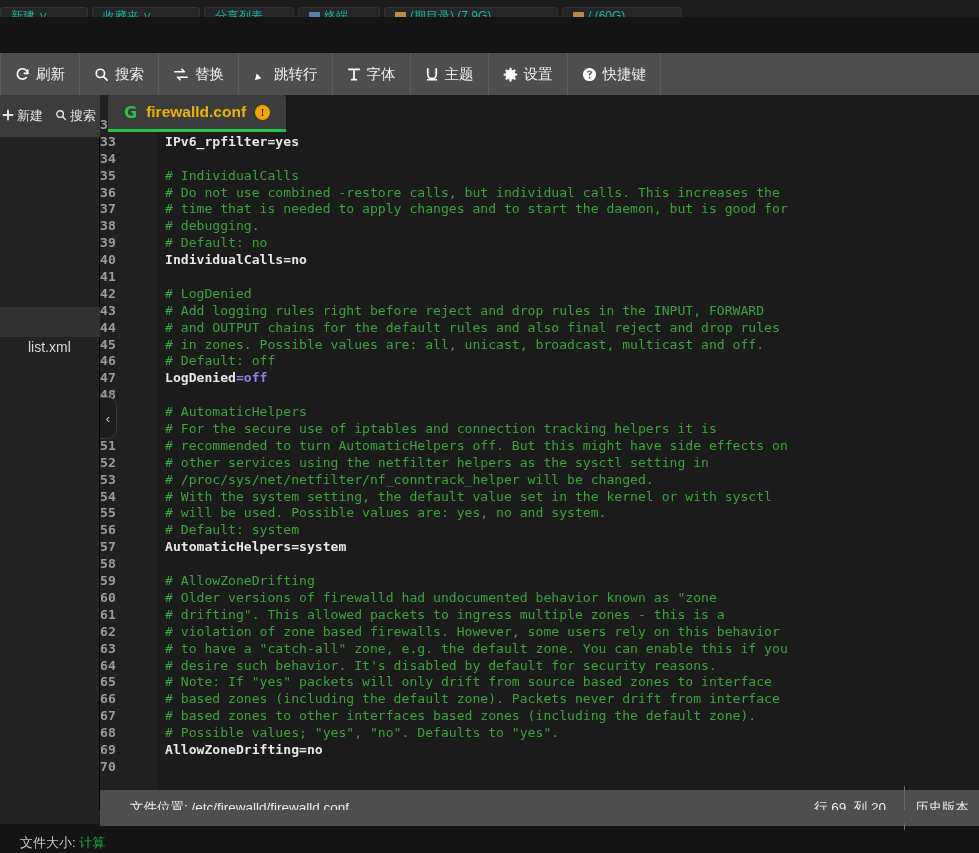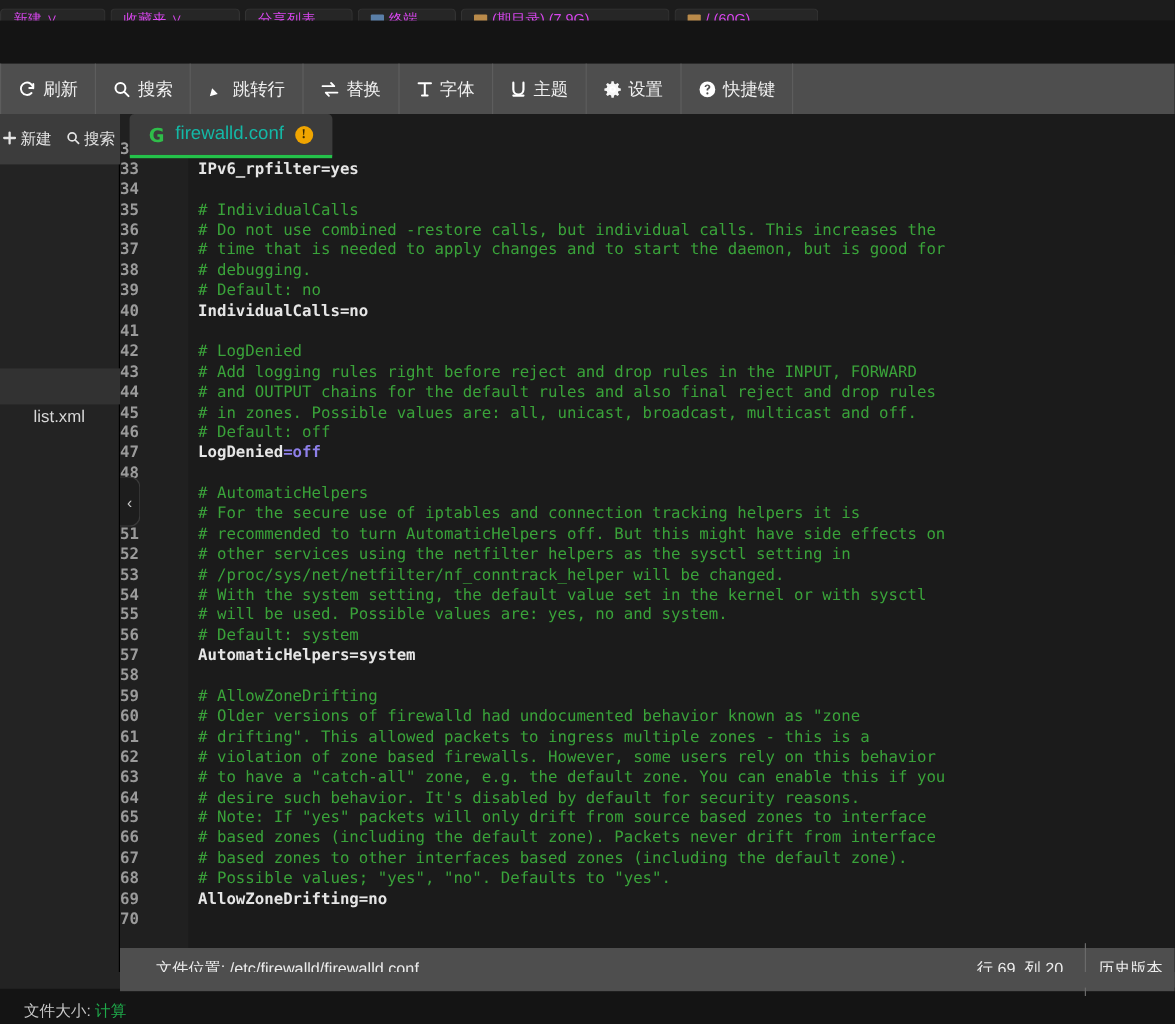"新建 ∨" .top-tab { color: #d946ef -> #14b8a6 }
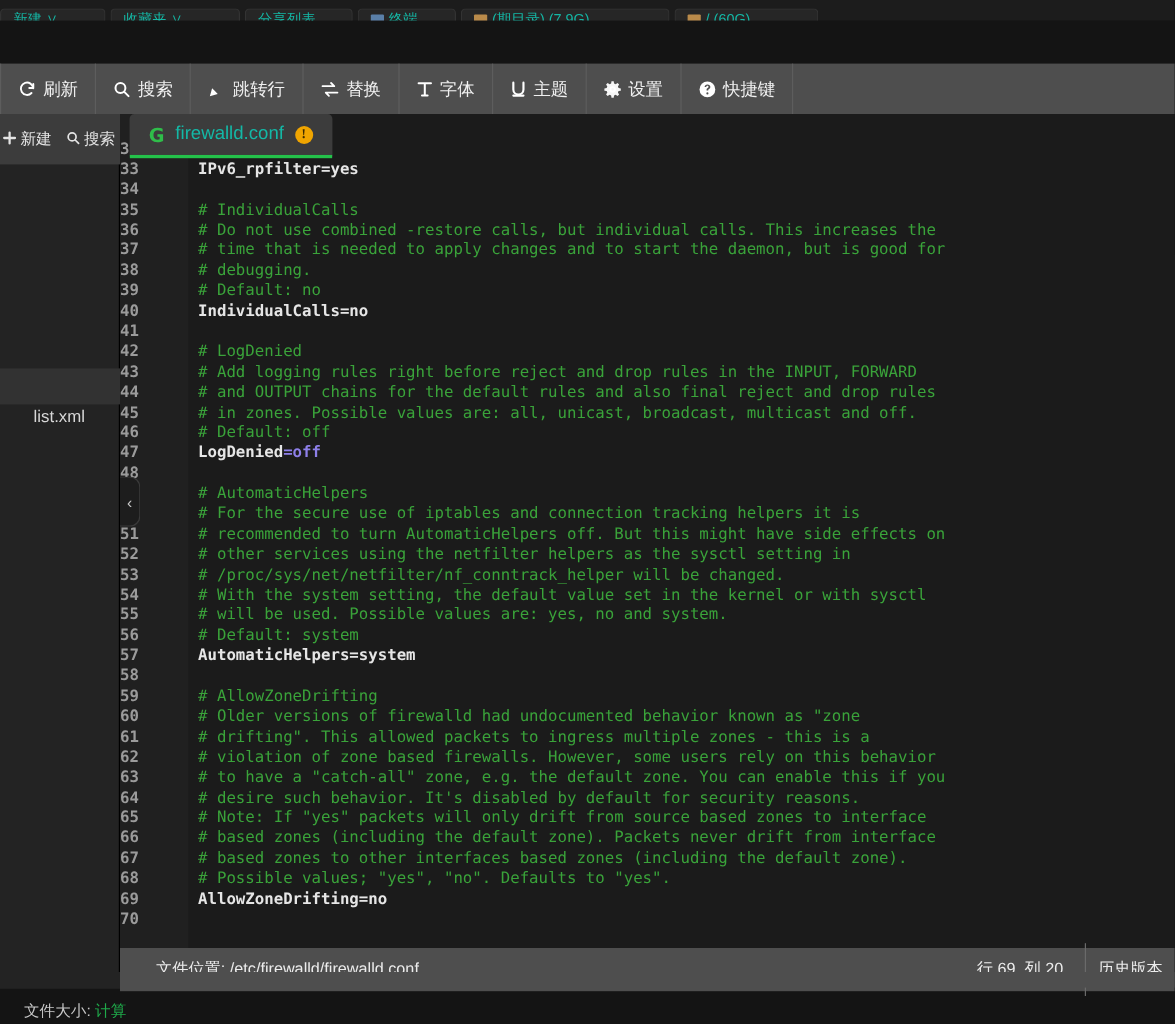"跳转行" div.tb-btn { order: before "替换" -> after "替换" }
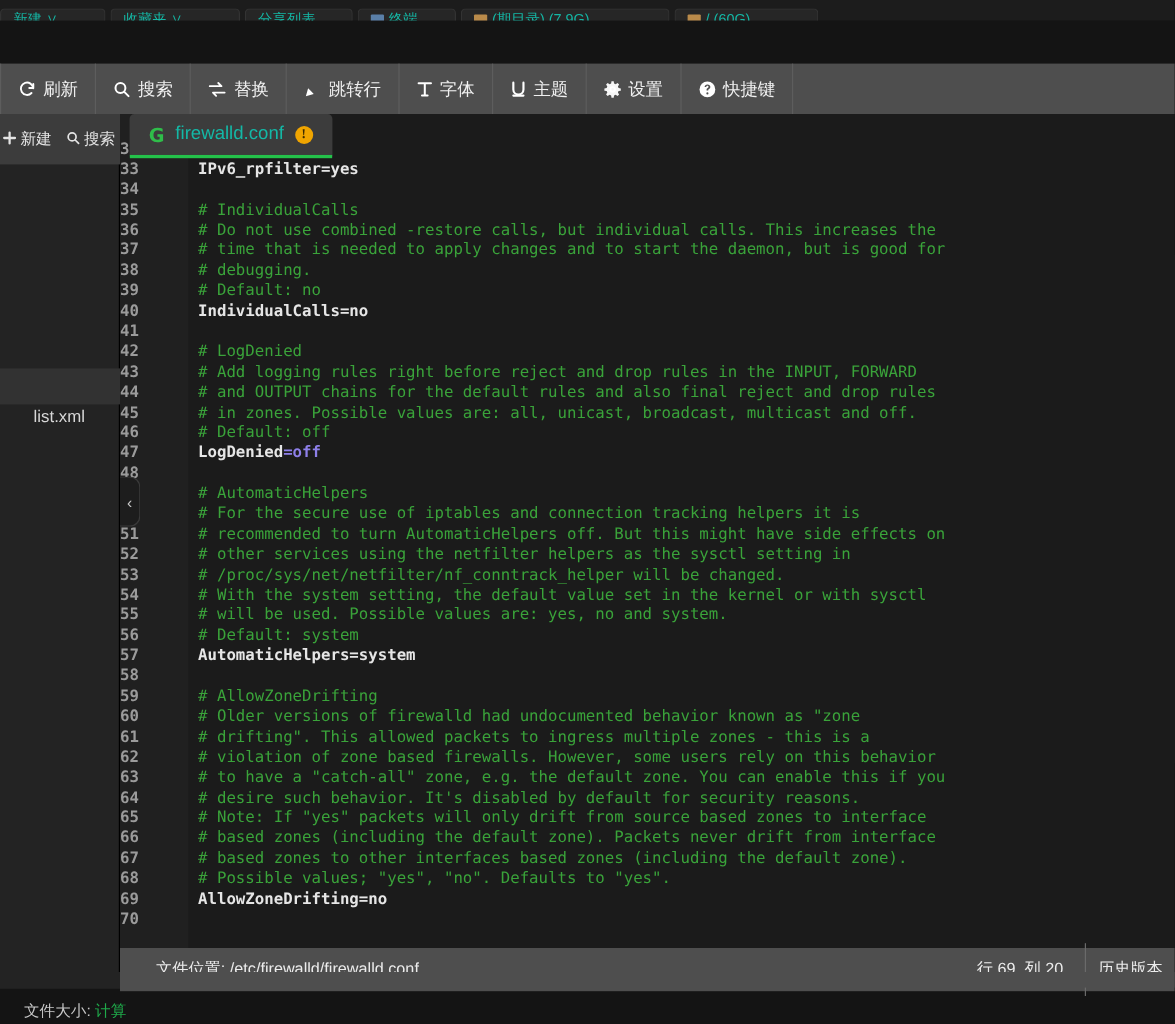"firewalld.conf" .file-tab .fname { color: #14b8a6 -> #eab308; font-weight: none -> bold }
